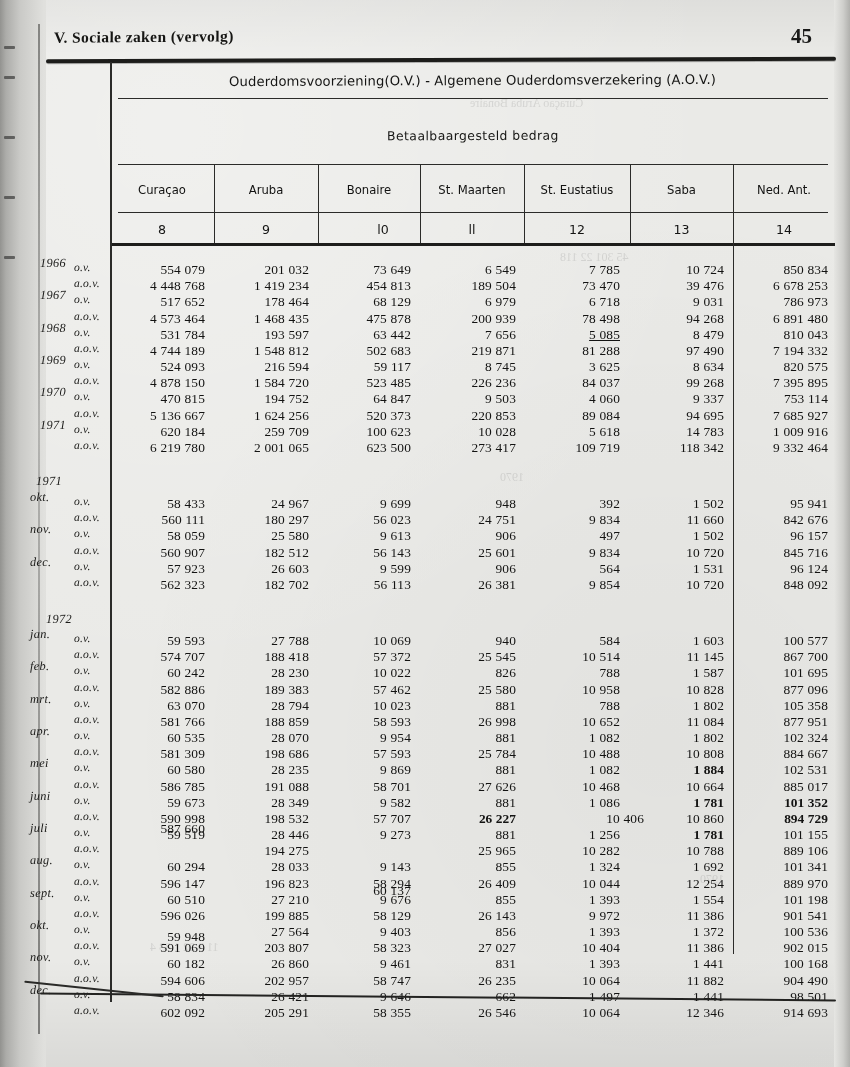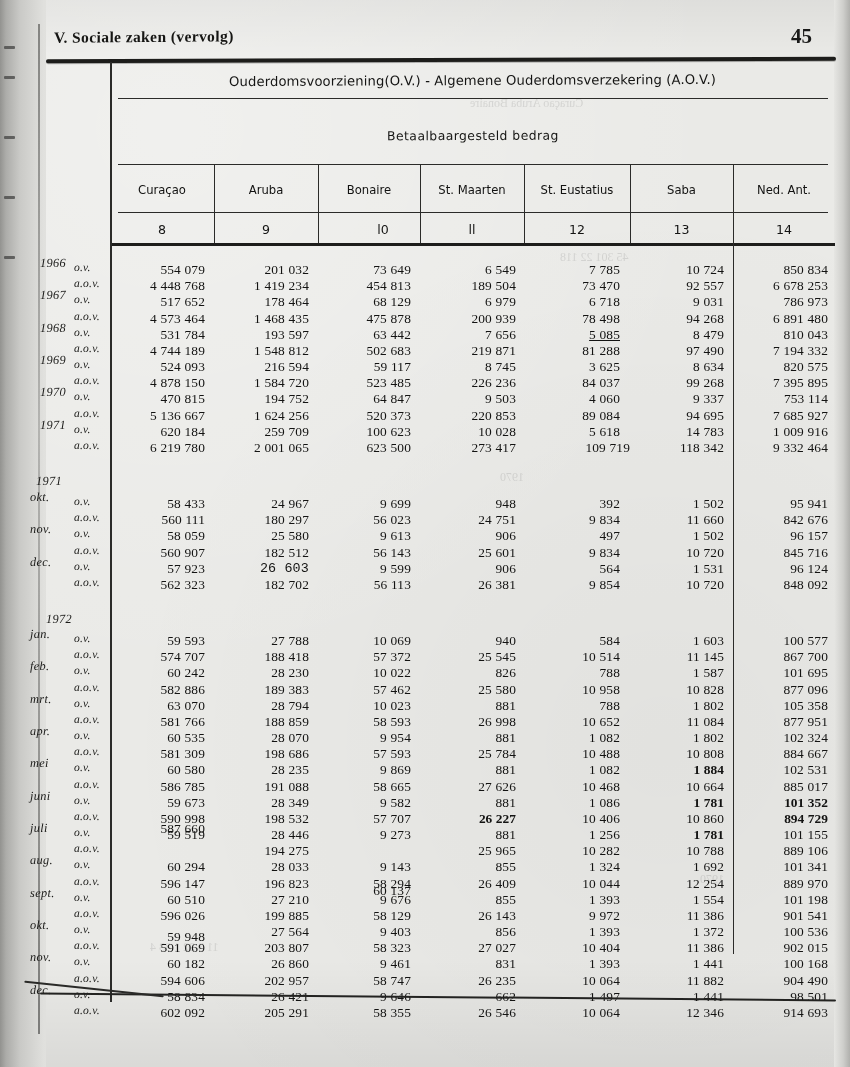"92 557" div.cellnum { text: 92 557 -> 39 476 }
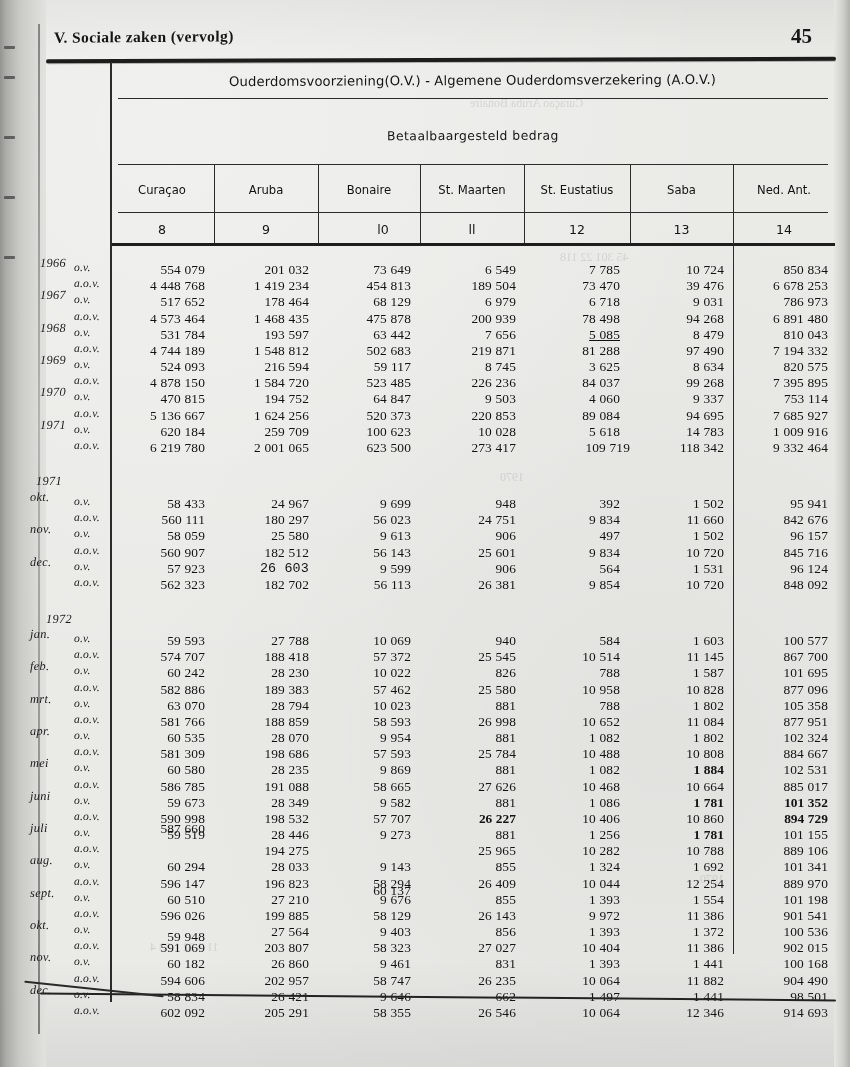"109 719" div.cellnum { left: 460px -> 450px }
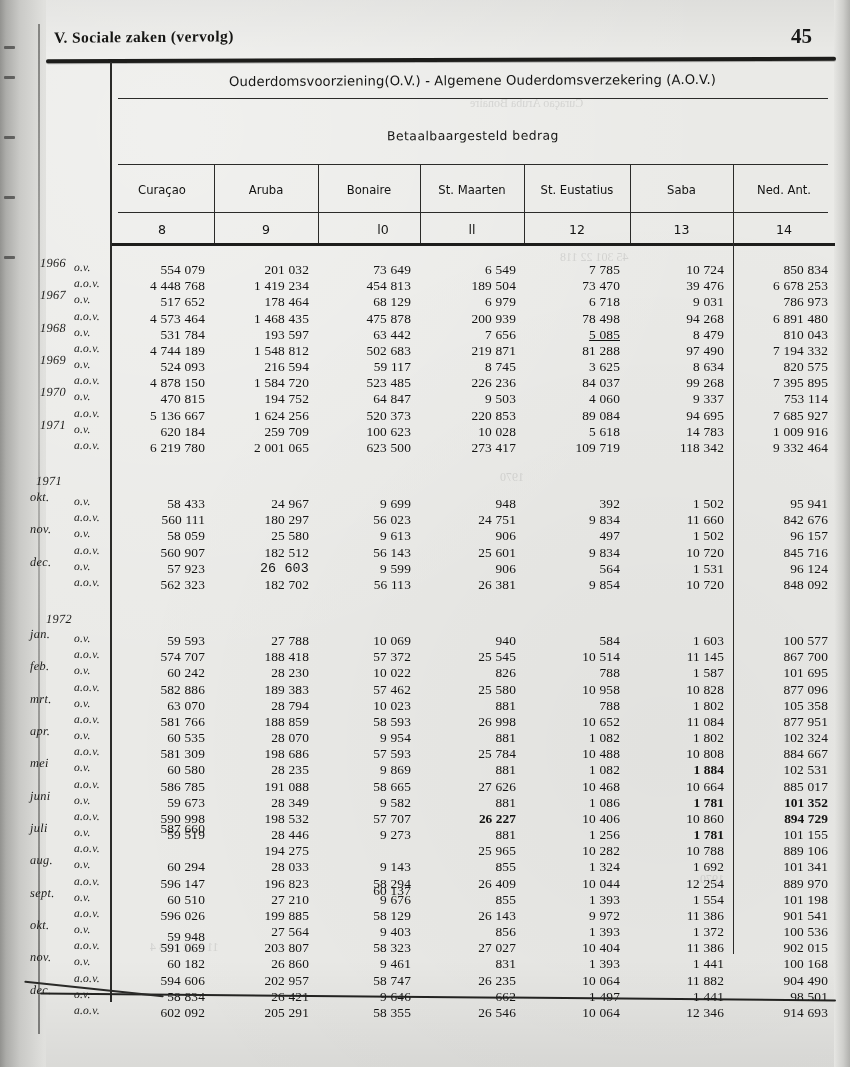"26 603" div.cellnum { font-family: Liberation Mono, monospace -> none }
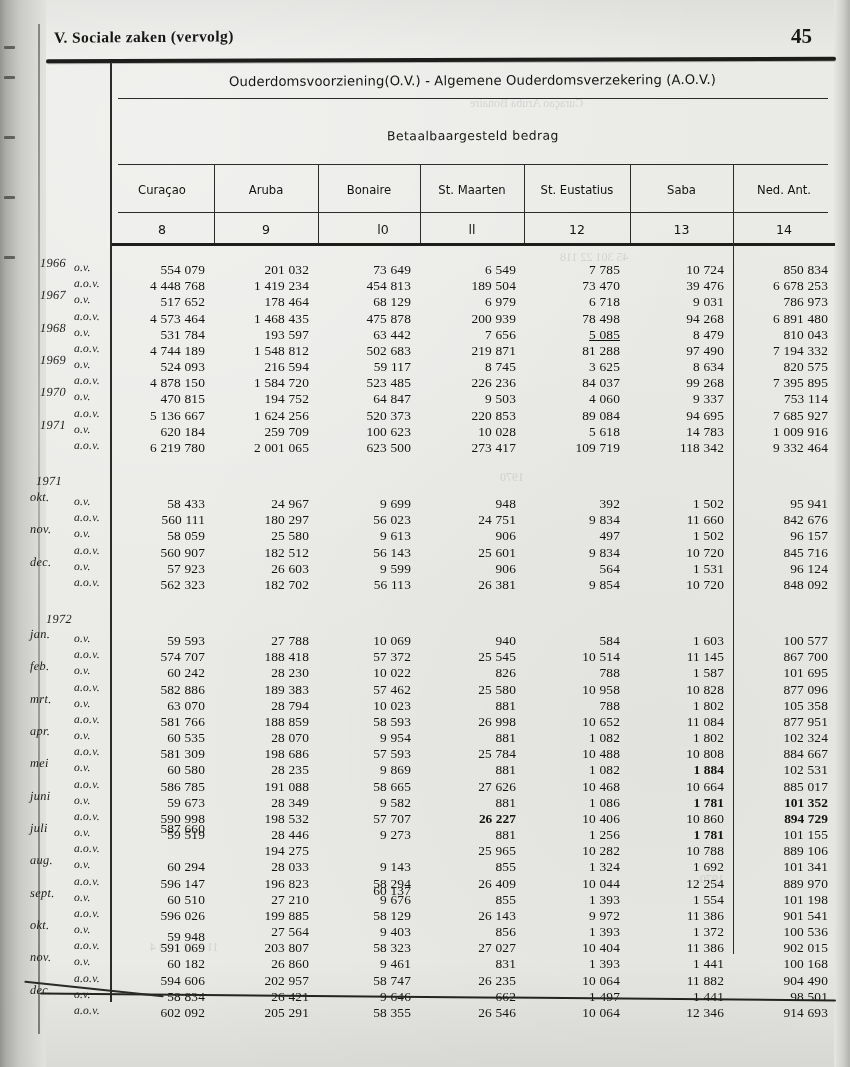"58 665" div.cellnum { text: 58 665 -> 58 701 }
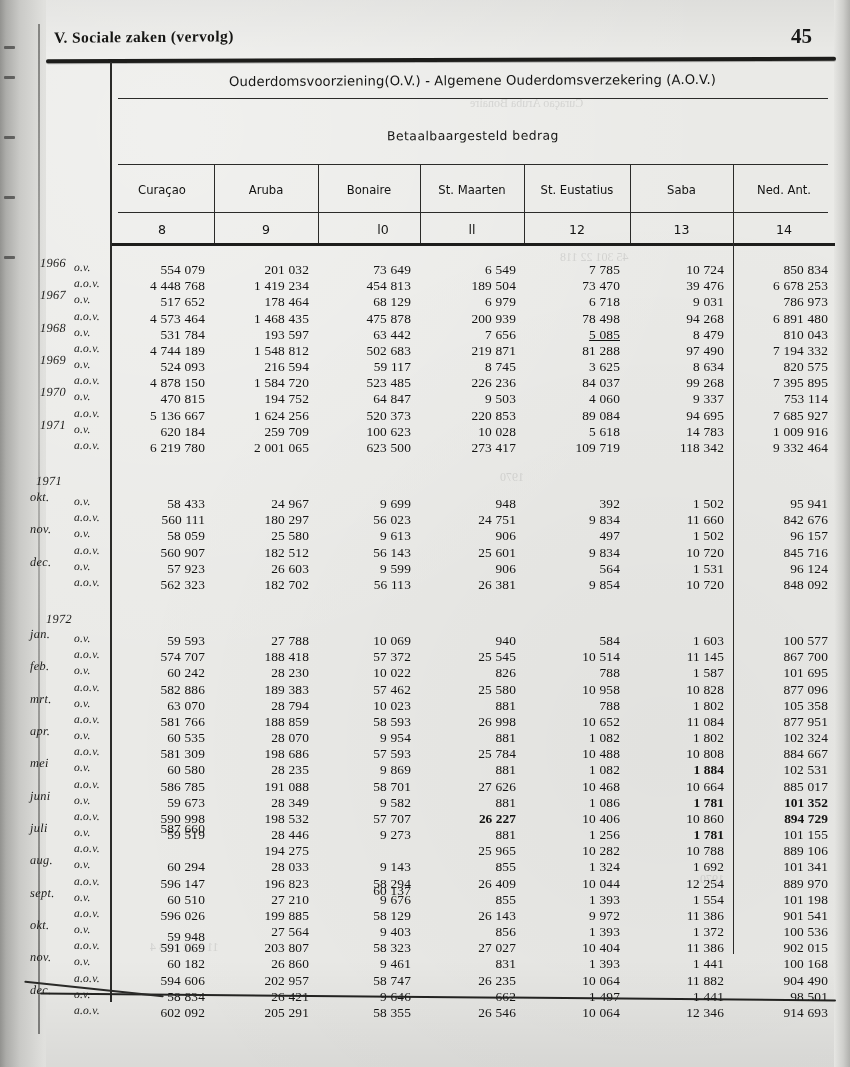"10 406" div.cellnum { left: 450px -> 474px }
